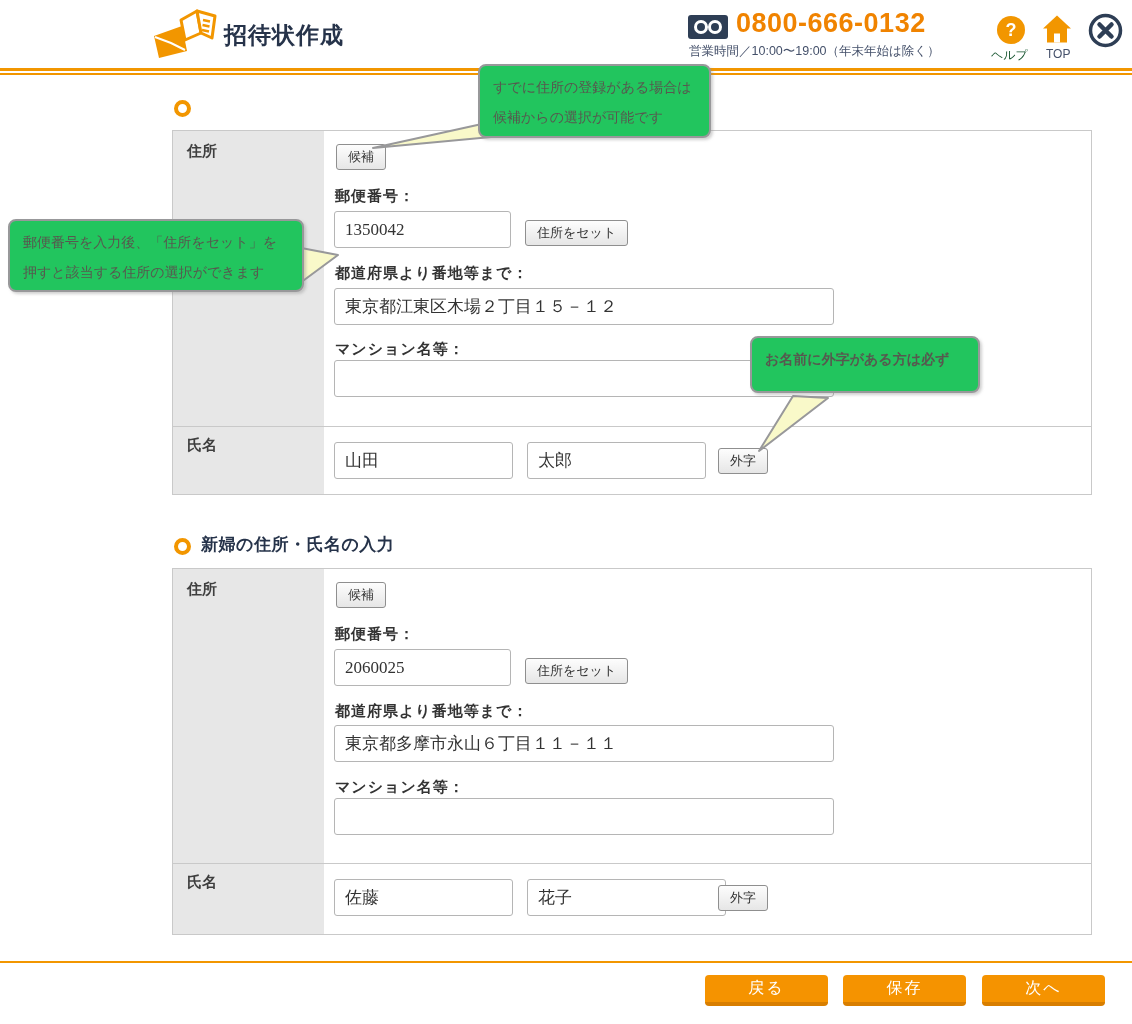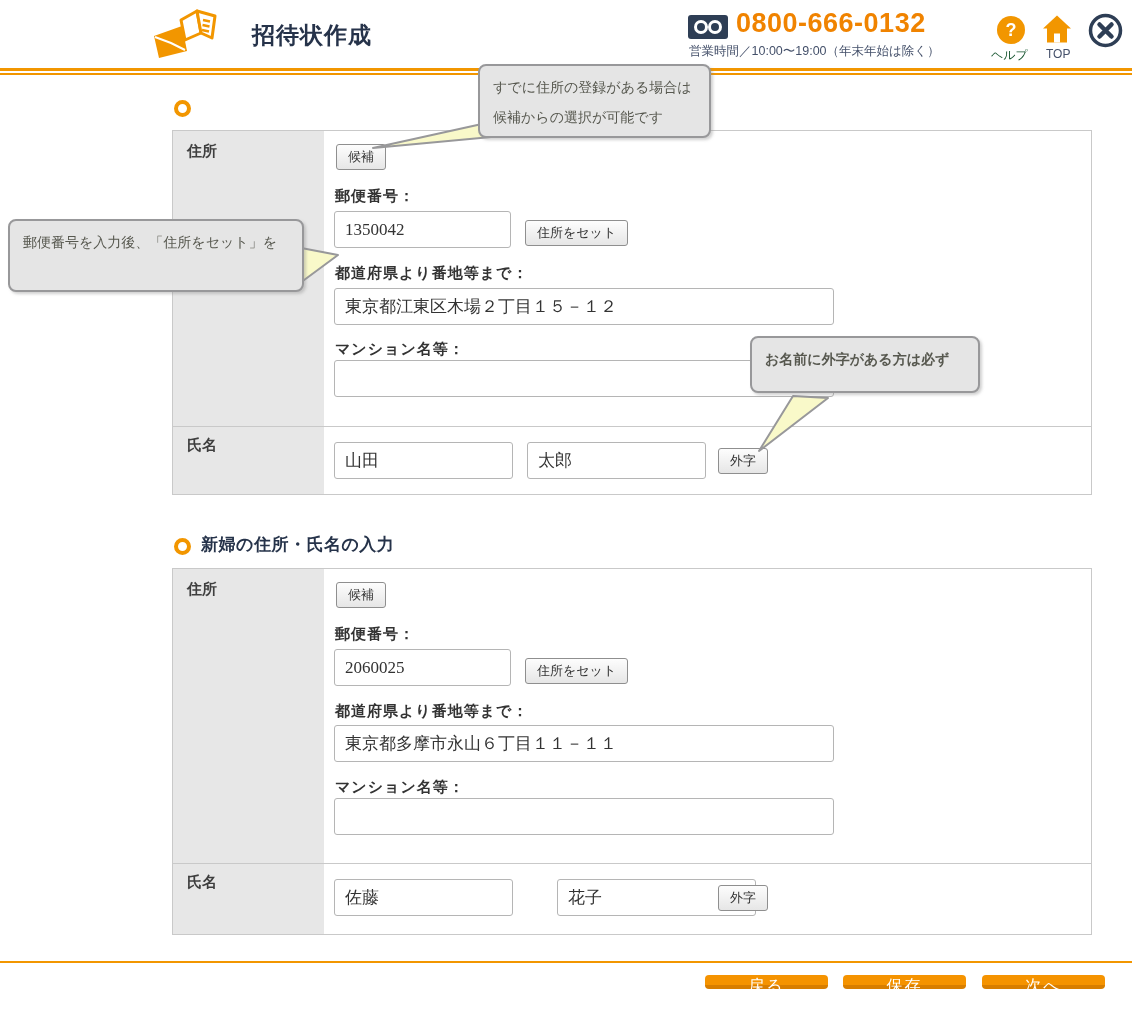"招待状作成" .app-title { margin-left: 28px -> none }
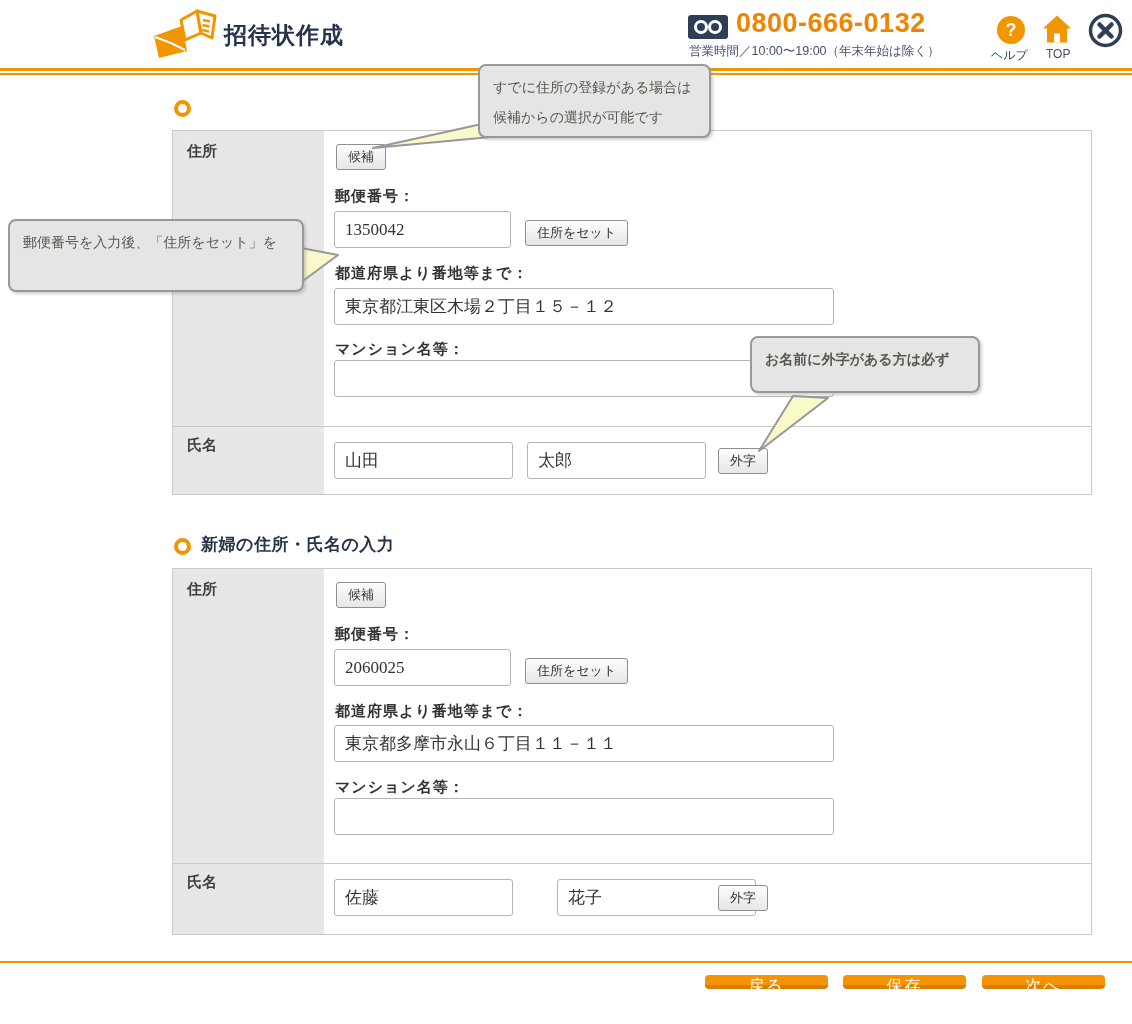"すでに住所の登録がある場合は" .bubble { background: #e5e5e5 -> #22c55e }
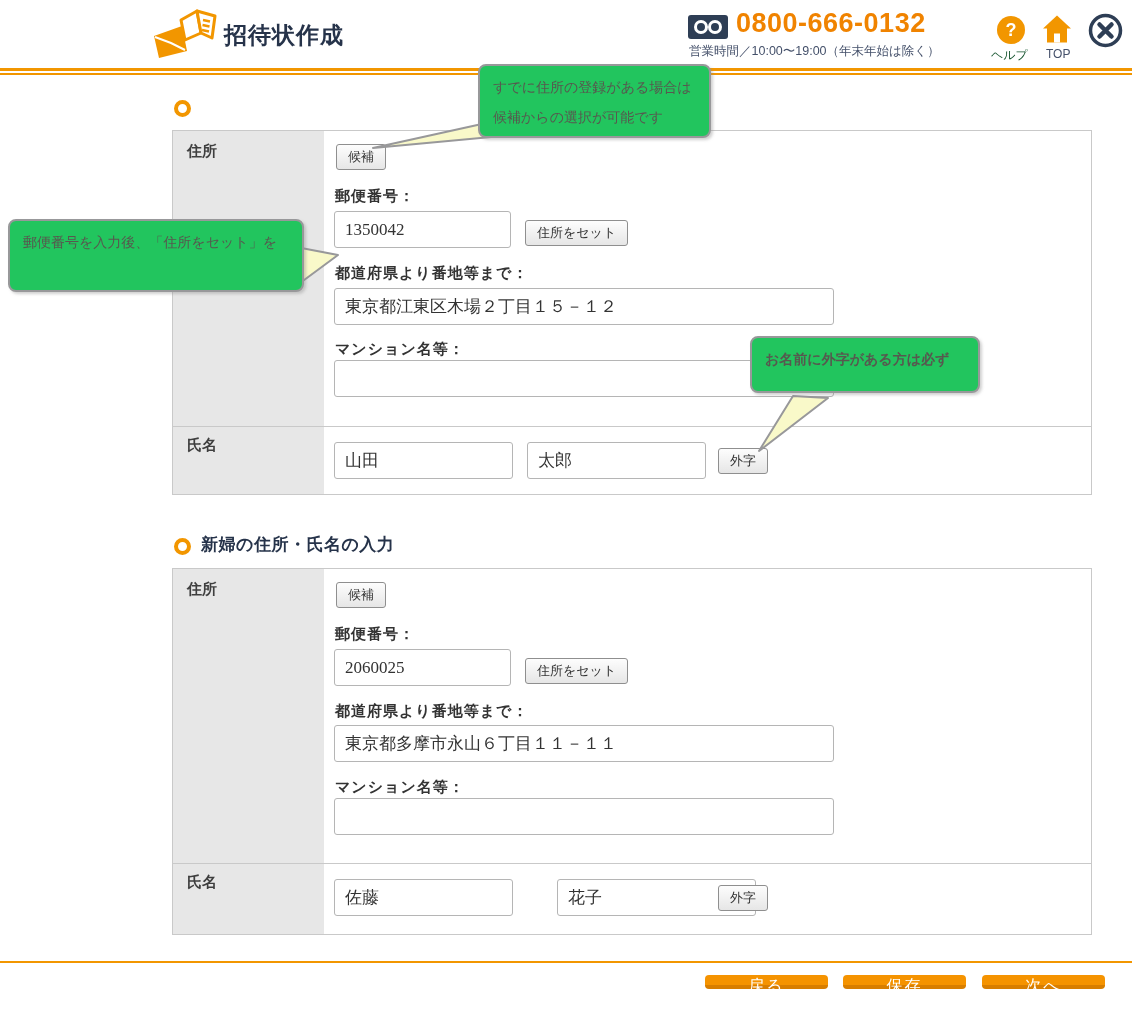"押すと該当する住所の選択ができます" div { html: none -> <div>押すと該当する住所の選択ができます</div> }
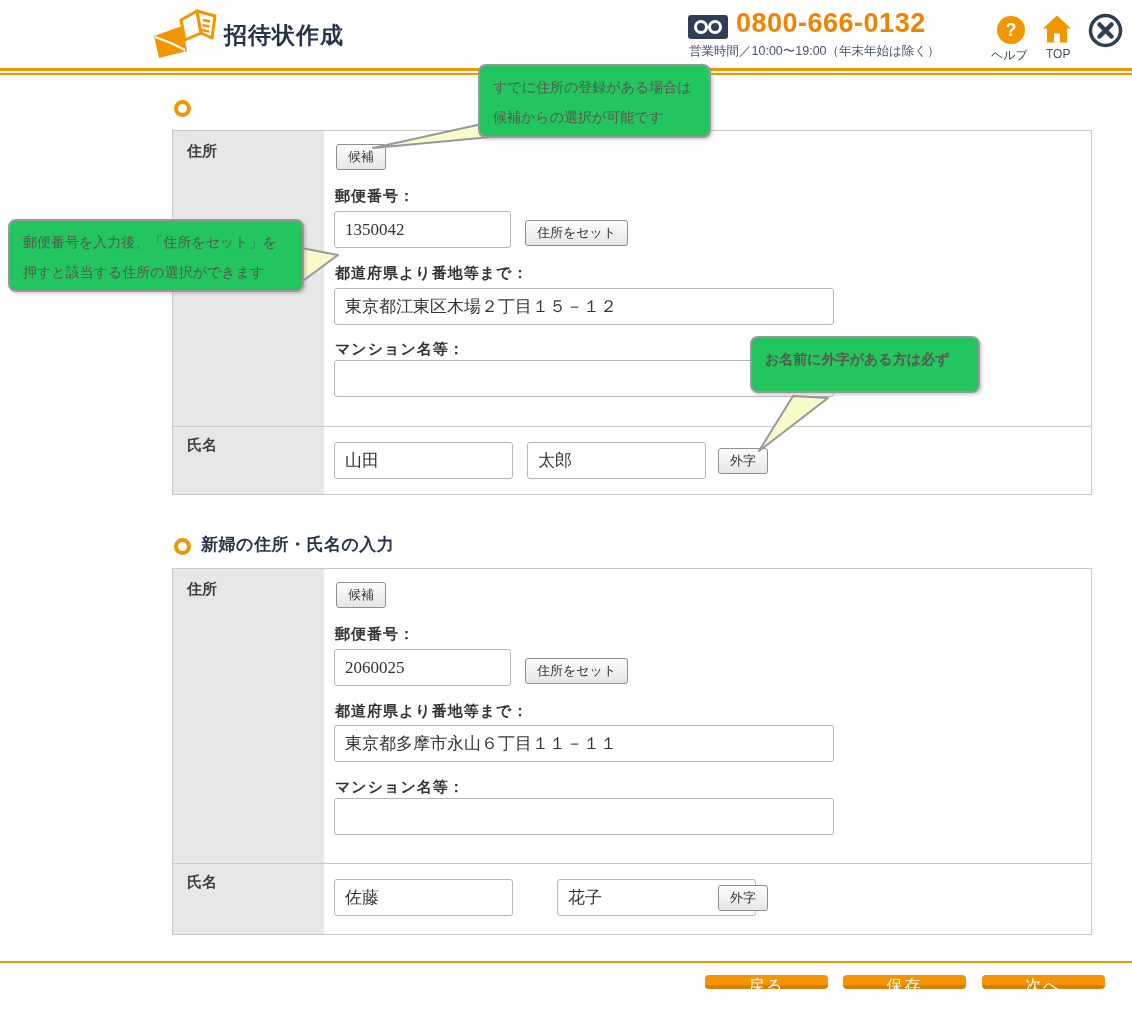"花子" input.tinput { margin-left: 30px -> none }
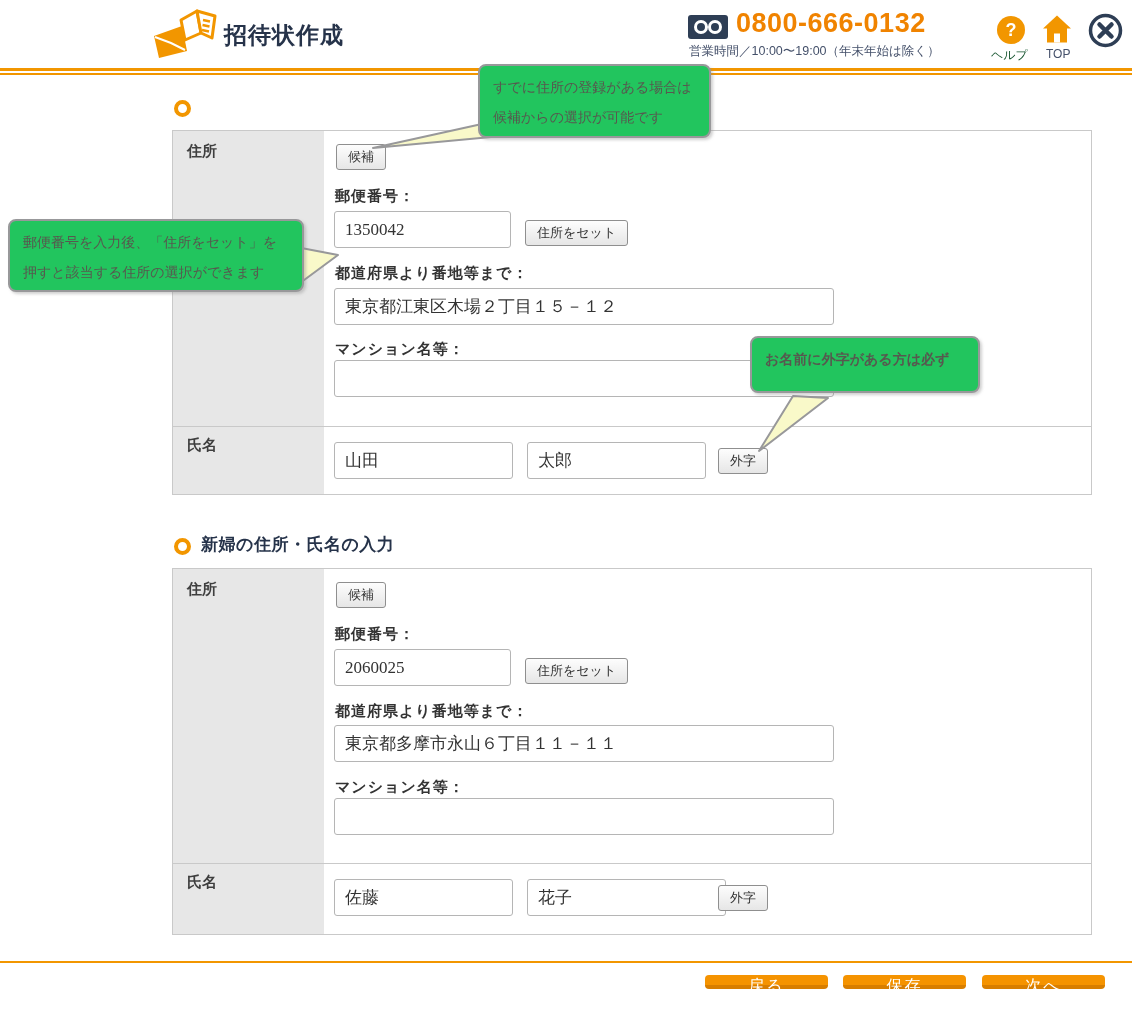"戻る" .obtn { height: 14px -> 31px }
